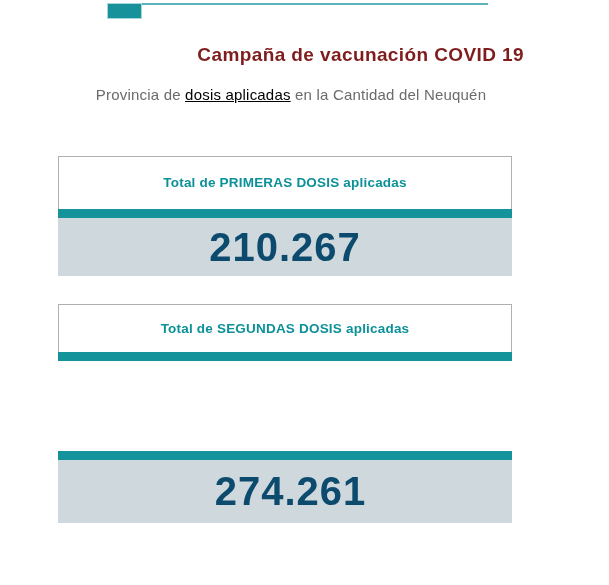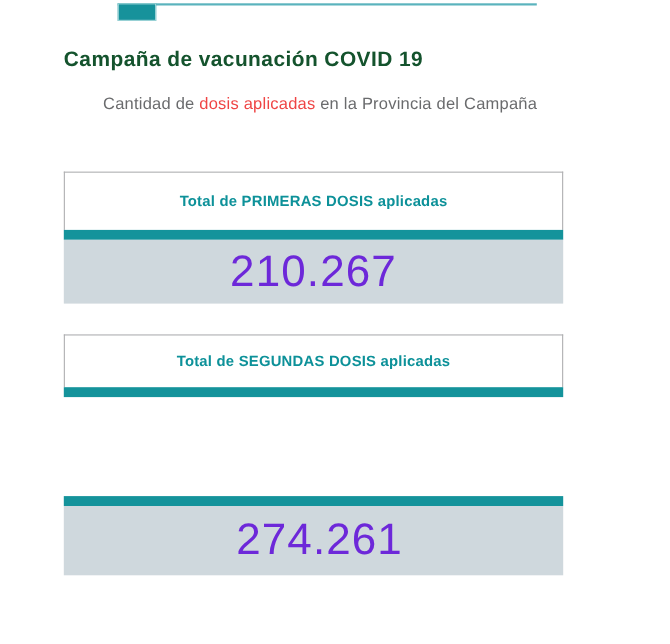"Campaña de vacunación COVID 19" .page-title { color: #14532d -> #7f1d1d; text-align: left -> right }
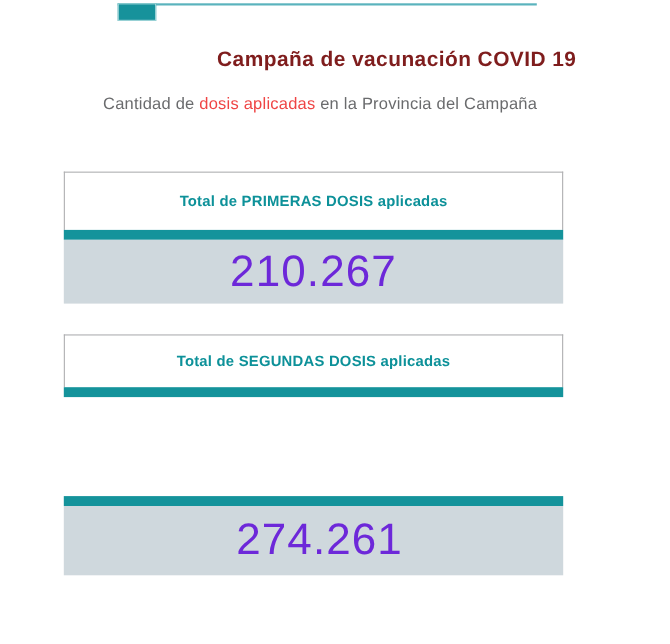"Cantidad de" span { text: Cantidad -> Provincia }
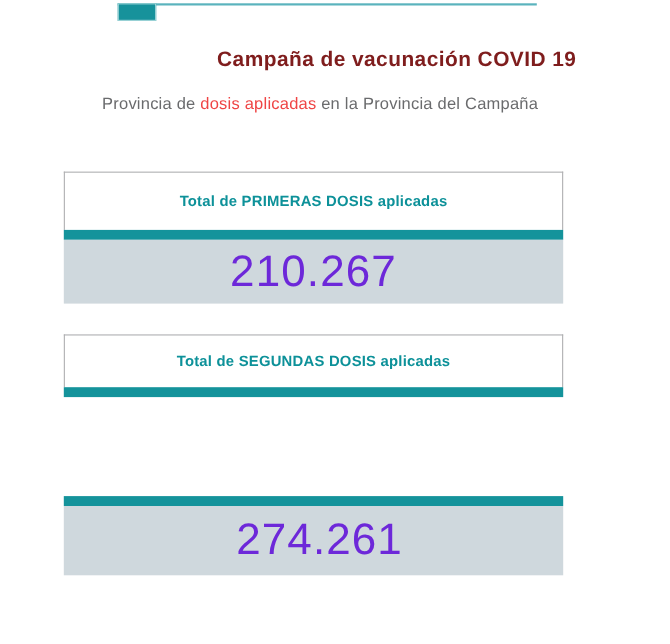"dosis aplicadas" .page-subtitle .highlight { color: #ef4444 -> #000000; text-decoration: none -> underline }
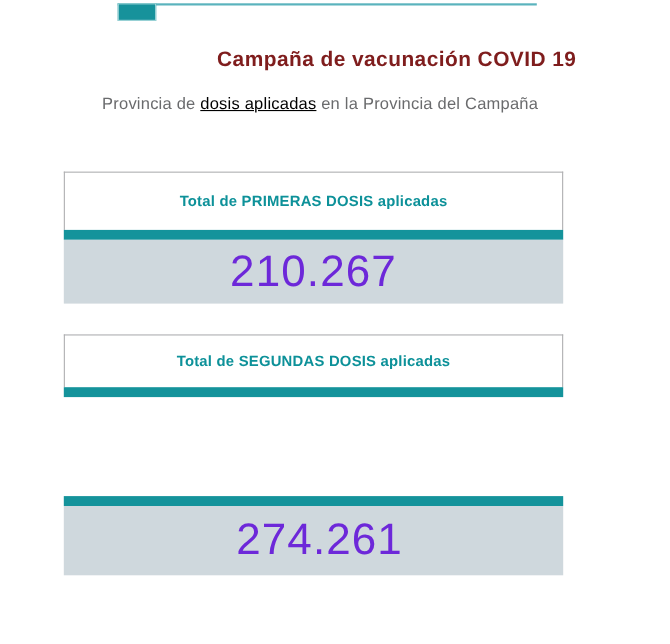"en la Provincia del Campaña" span { text: Provincia del Campaña -> Cantidad del Neuquén }
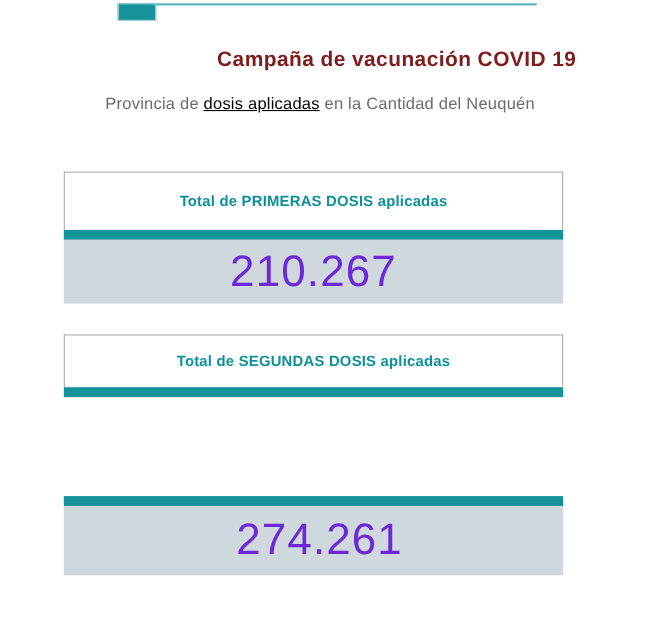"210.267" .card-value { color: #6d28d9 -> #0c4a6e; font-weight: normal -> bold }
